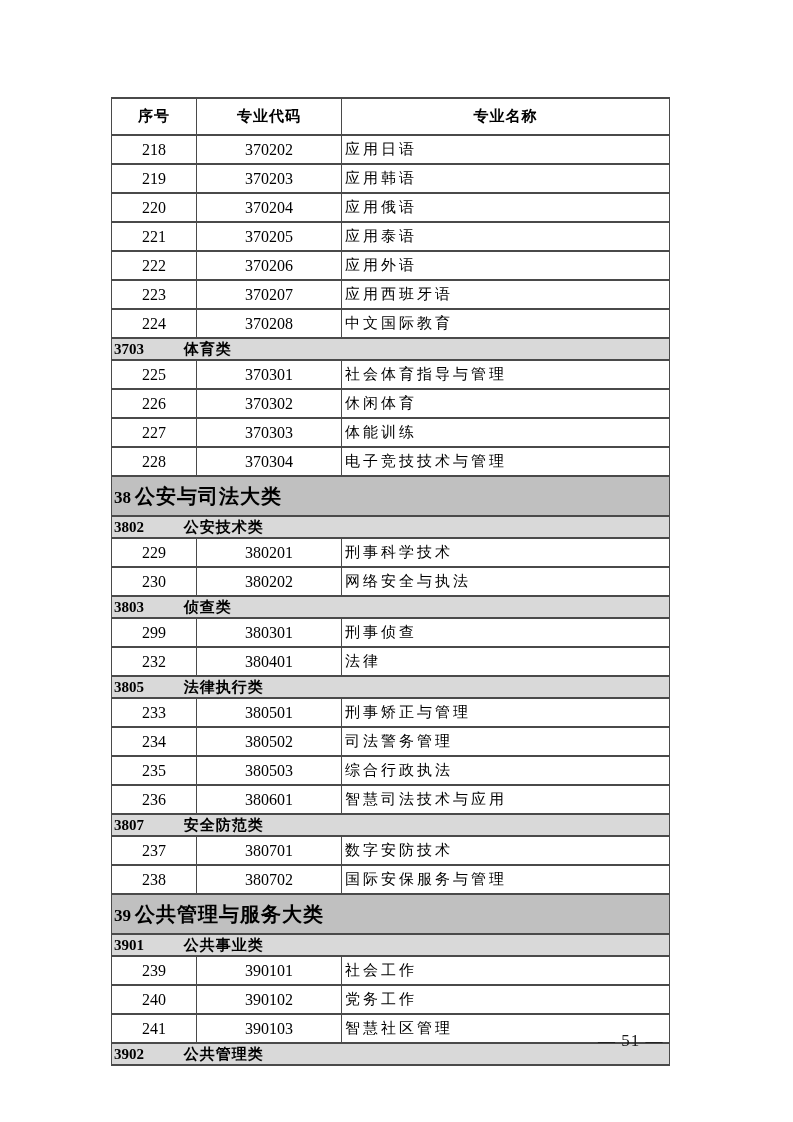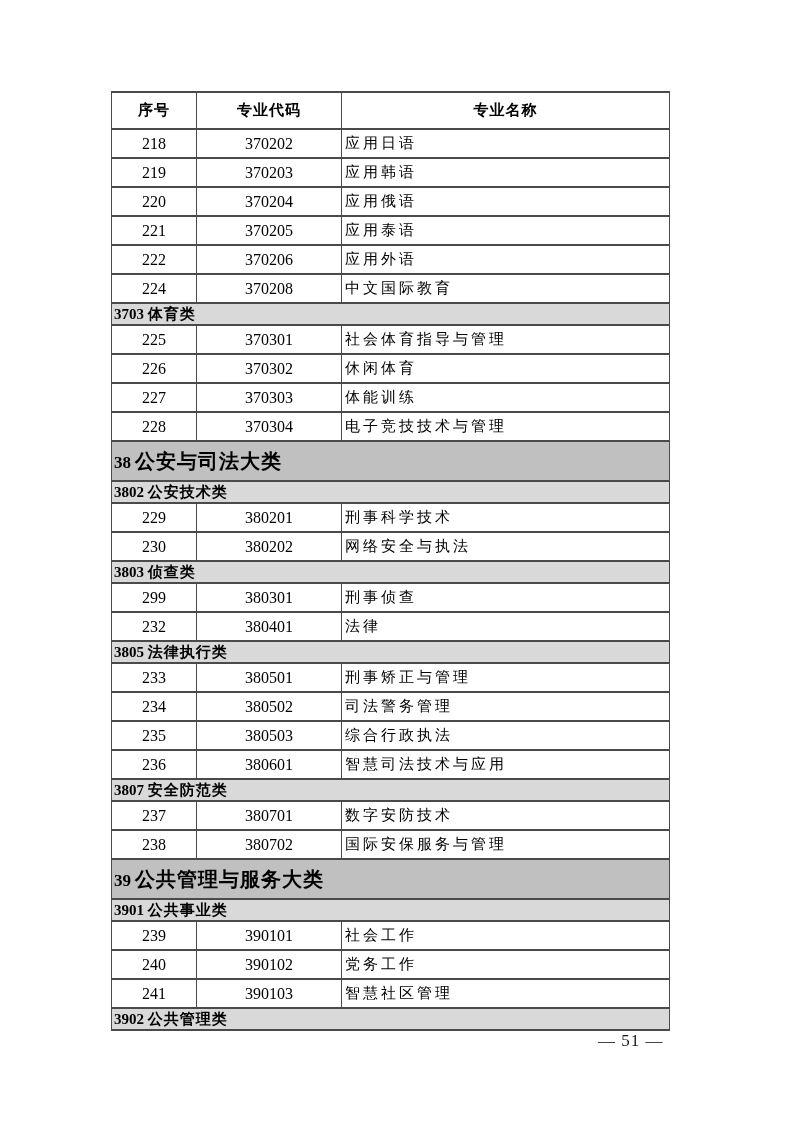"序号" .majors-table { top: 91px -> 97px }
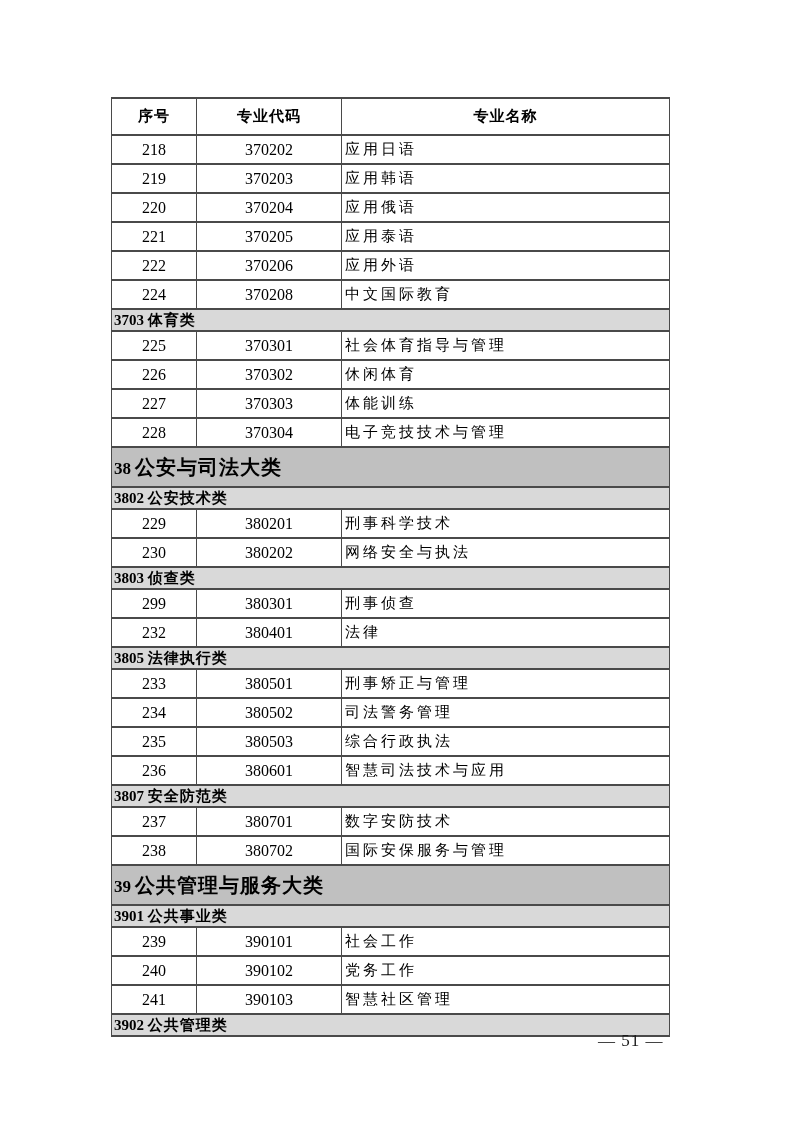"223" tr.row-data { html: none -> <tr> <td>223</td> <td>370207</td> <td>应用西班牙语</td> </tr> }
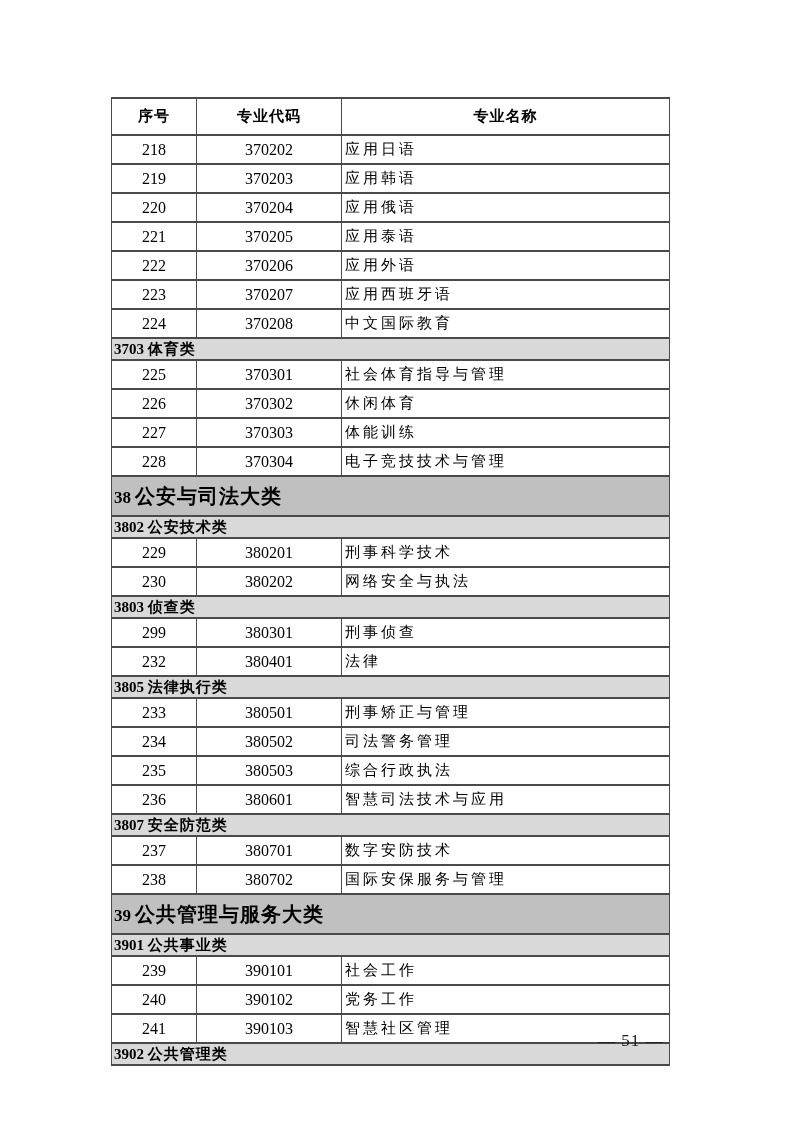"体育类" tr.row-sub .ttl { margin-left: none -> 36px }
